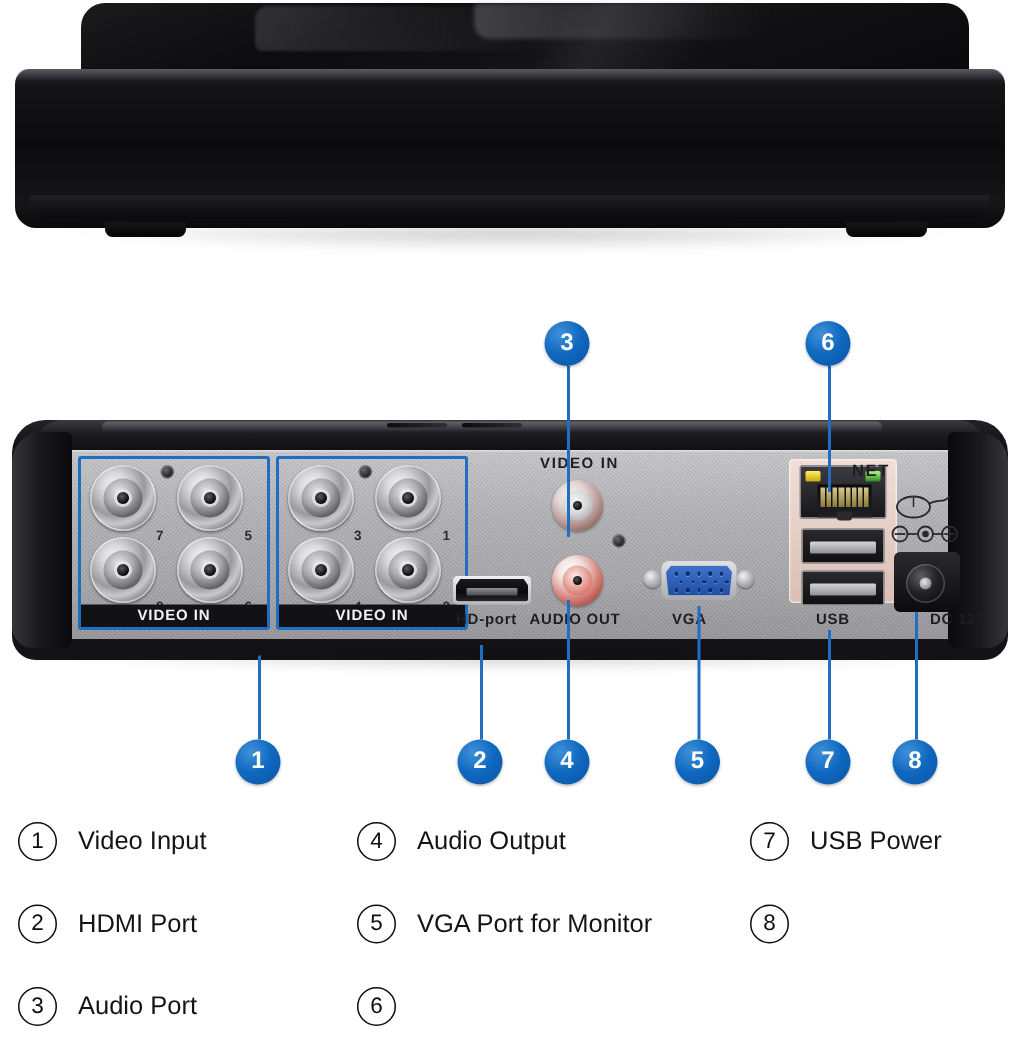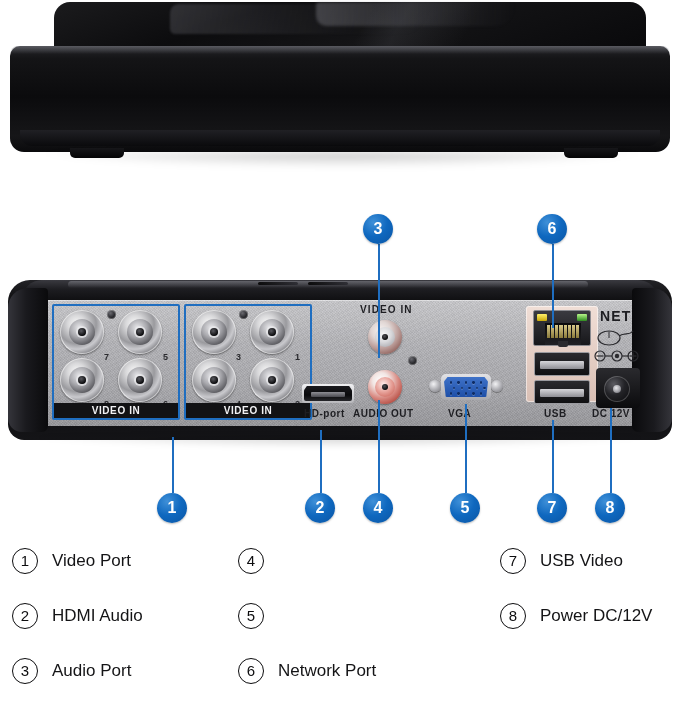"NET" div.plabel { font-size: 14px -> 11px; left: 592px -> 560px }
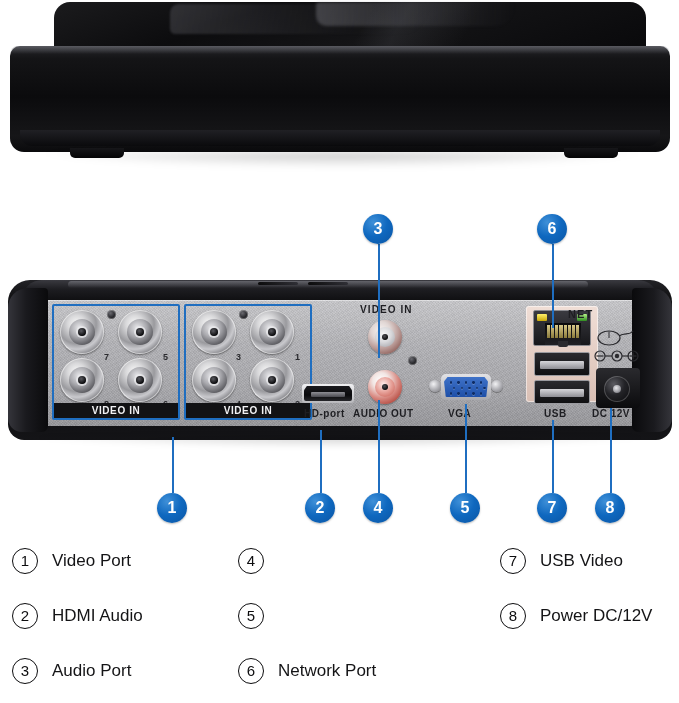"DC 12V" div.plabel { left: 584px -> 612px }
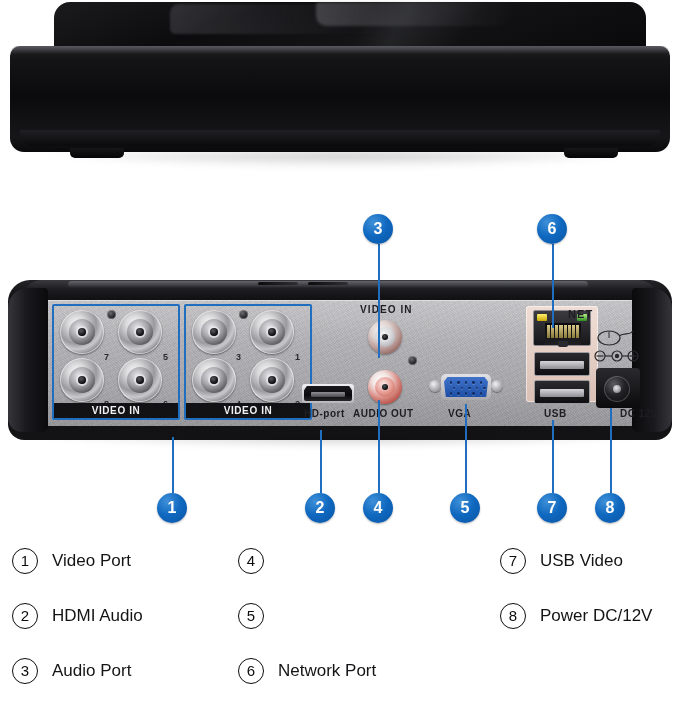"Video Port" div.lg-text { text: Port -> Input }
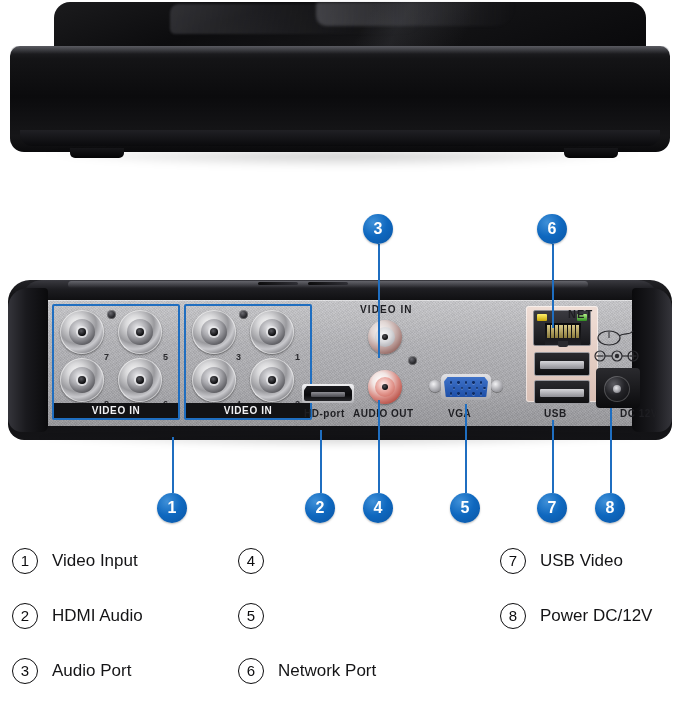"Audio Output" div.lg-text { html: none -> <div>Audio Output</div> }
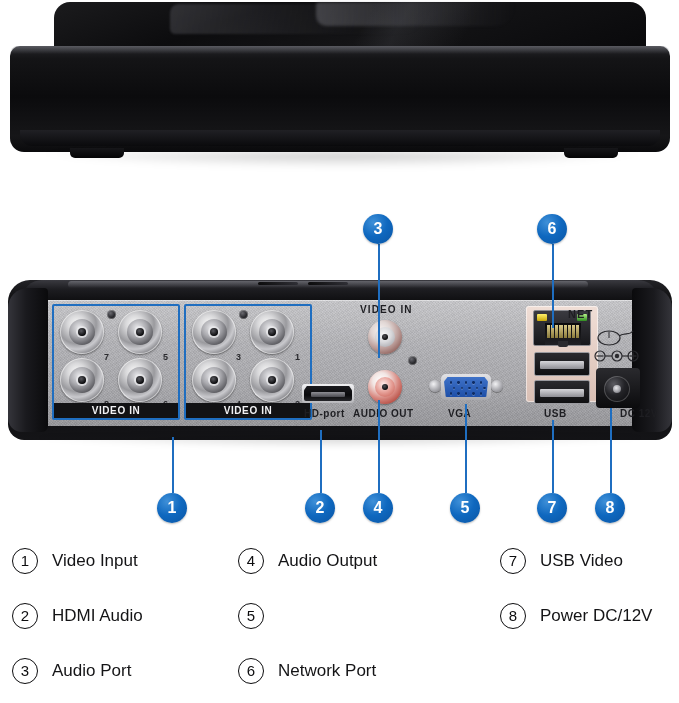"USB Video" div.lg-text { text: Video -> Power }
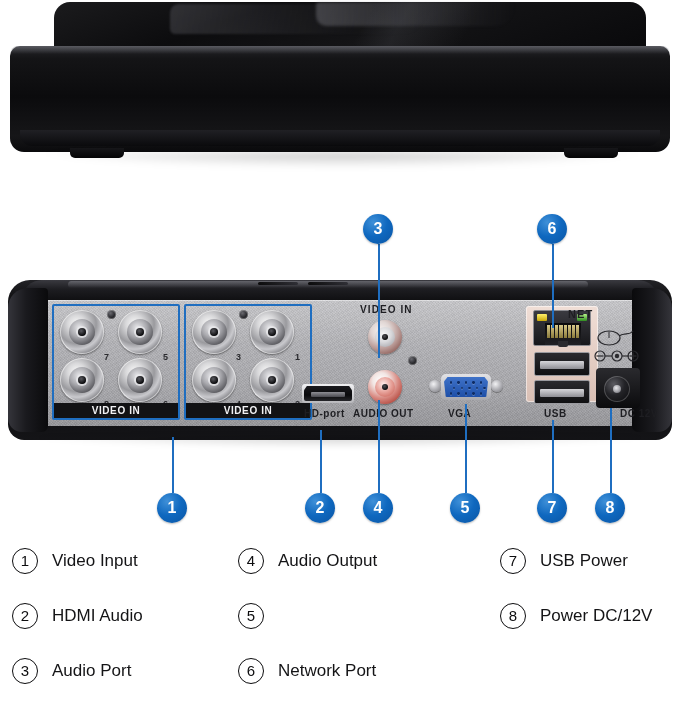"HDMI Audio" div.lg-text { text: Audio -> Port }
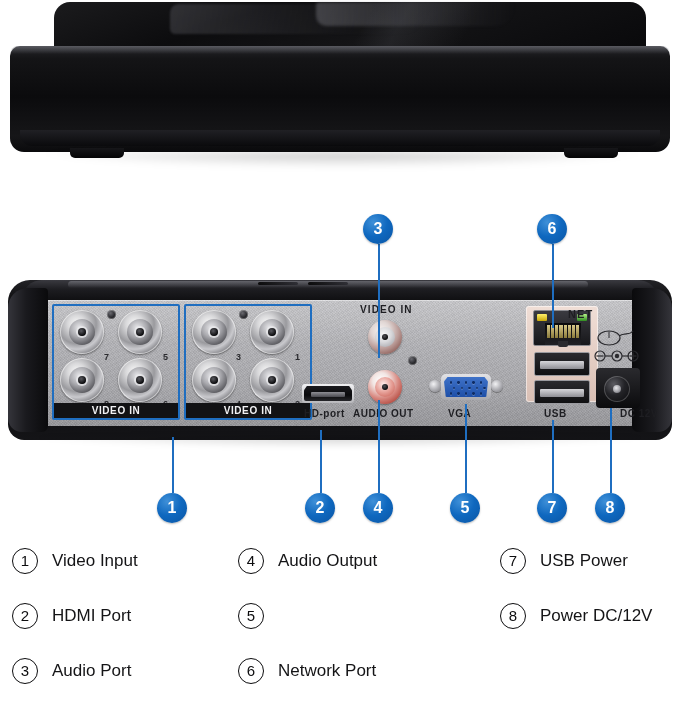"VGA Port for Monitor" div.lg-text { html: none -> <div>VGA Port for Monitor</div> }
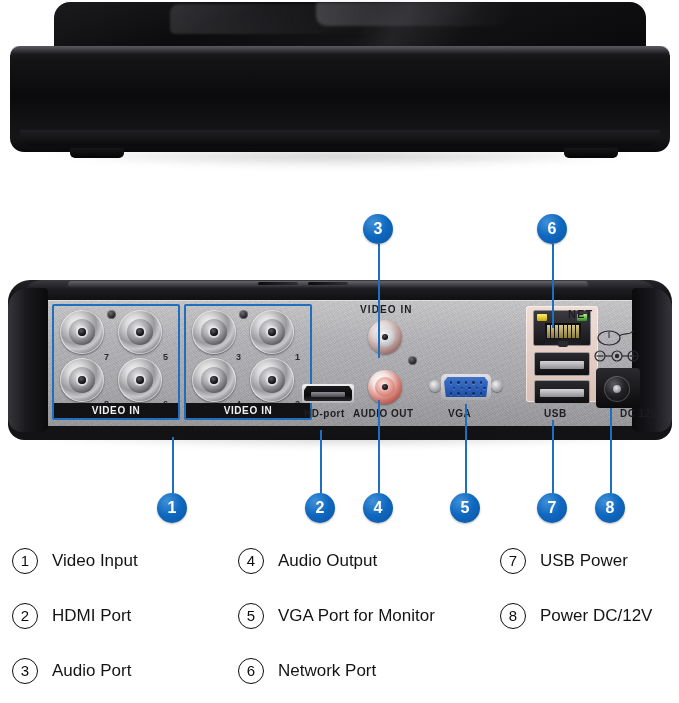"Power DC/12V" div.lg-text { html: <div>Power DC/12V</div> -> none }
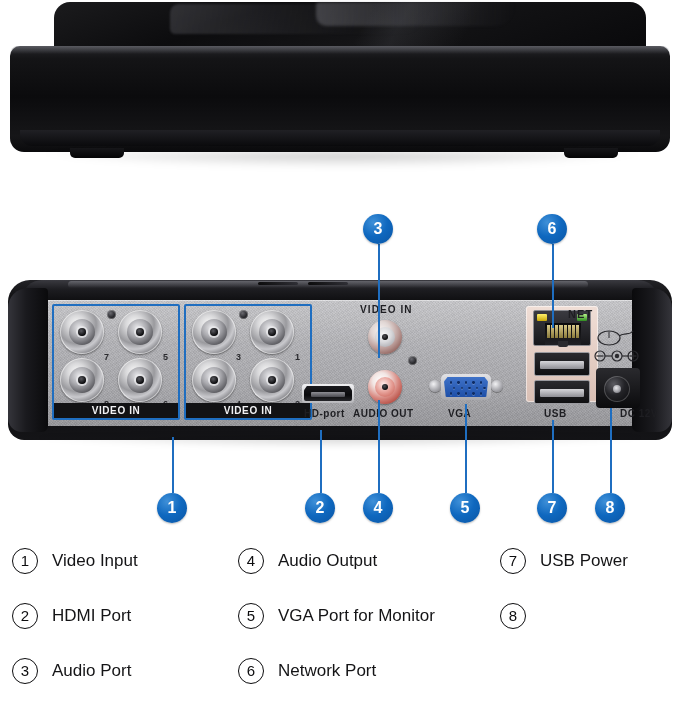"Network Port" div.lg-text { html: <div>Network Port</div> -> none }
